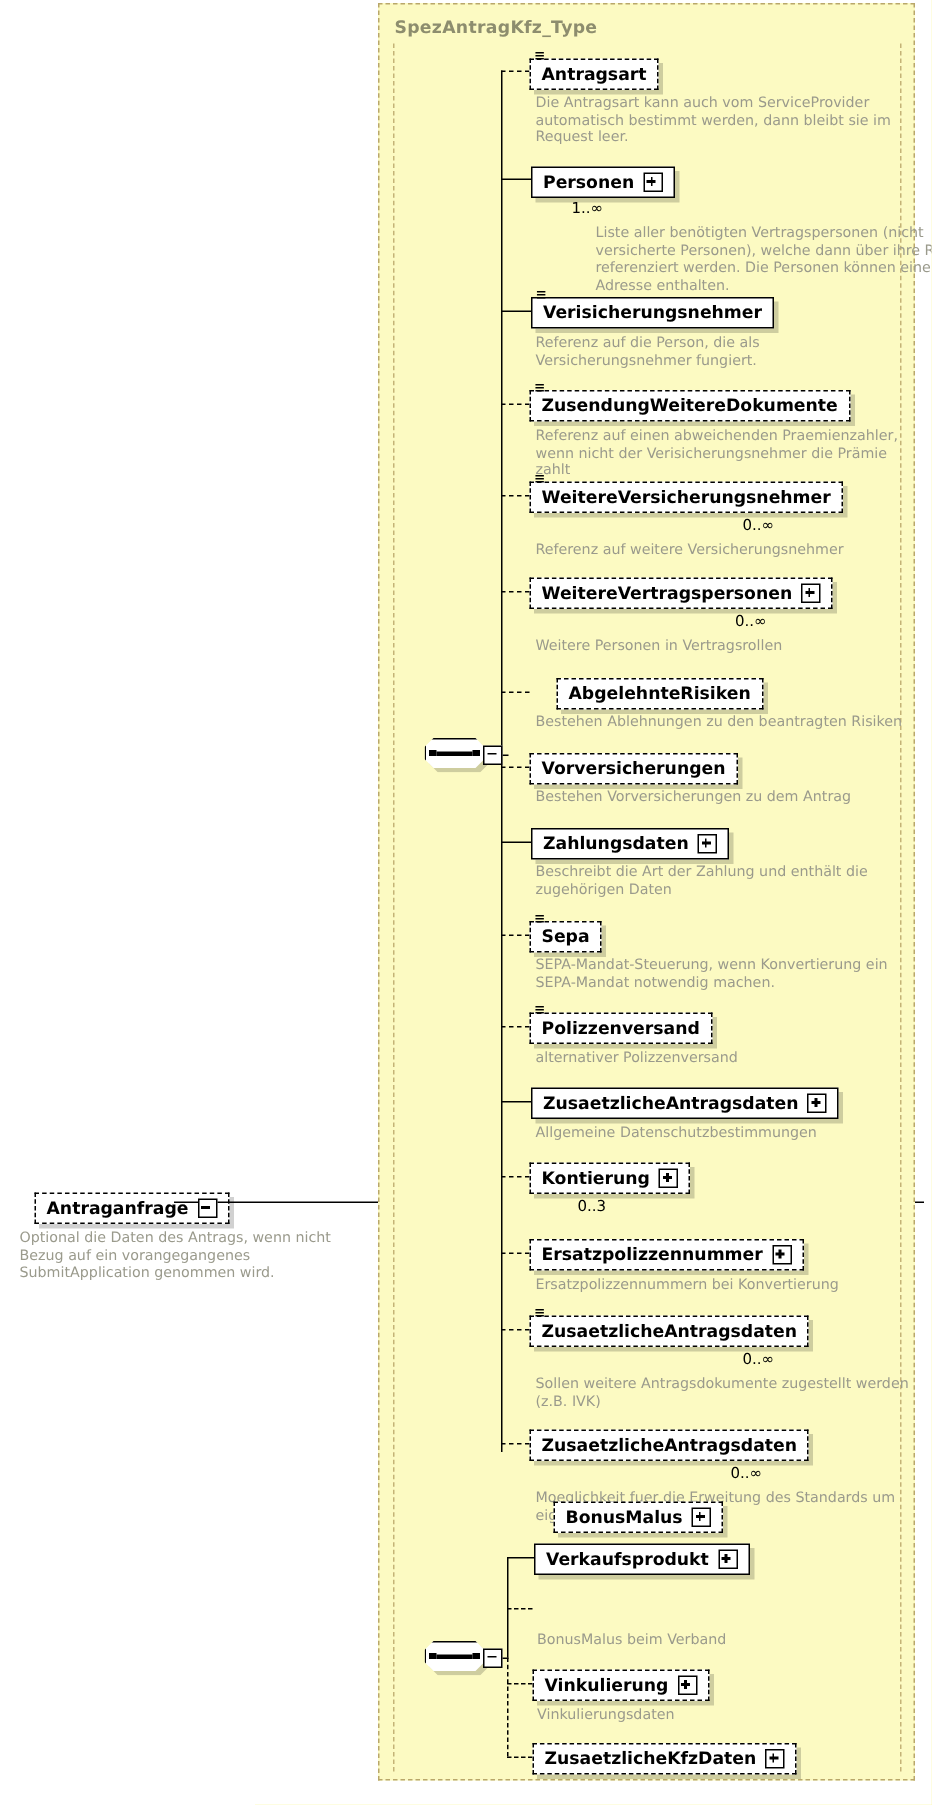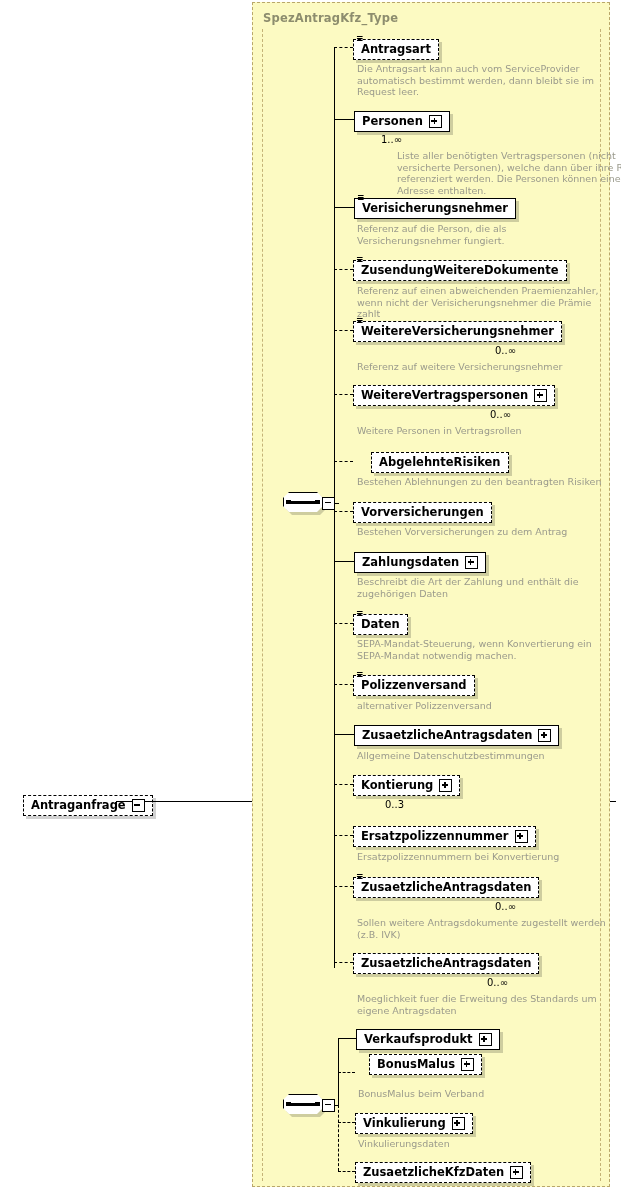"Daten" span.lbl { text: Daten -> Sepa }
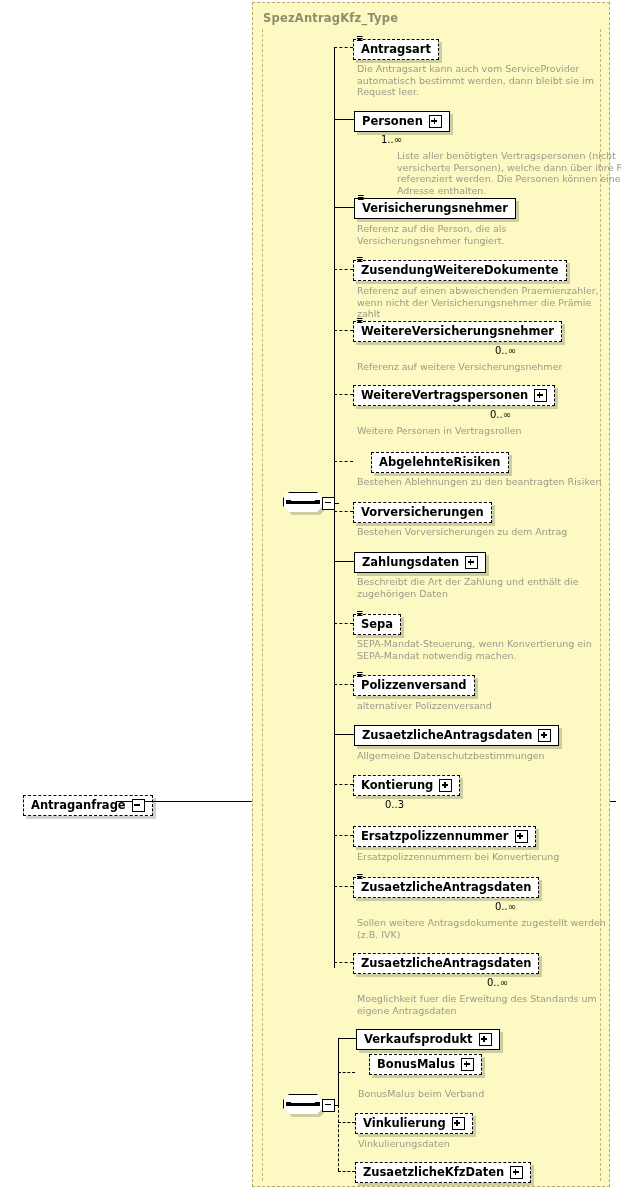"Optional die Daten des Antrags," div.desc { html: none -> <div>Optional die Daten des Antrags, wenn nicht Bezug auf ein vorangegangenes SubmitApplication genommen wird.</div> }
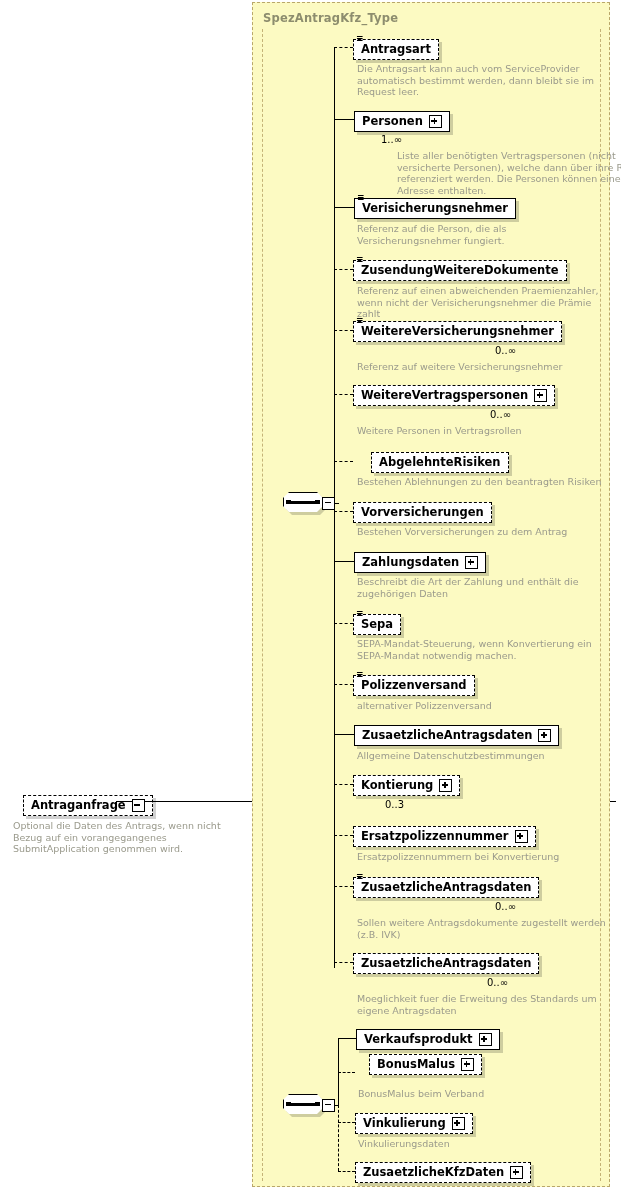"BonusMalus" div.node { top: 1053px -> 1000px }
